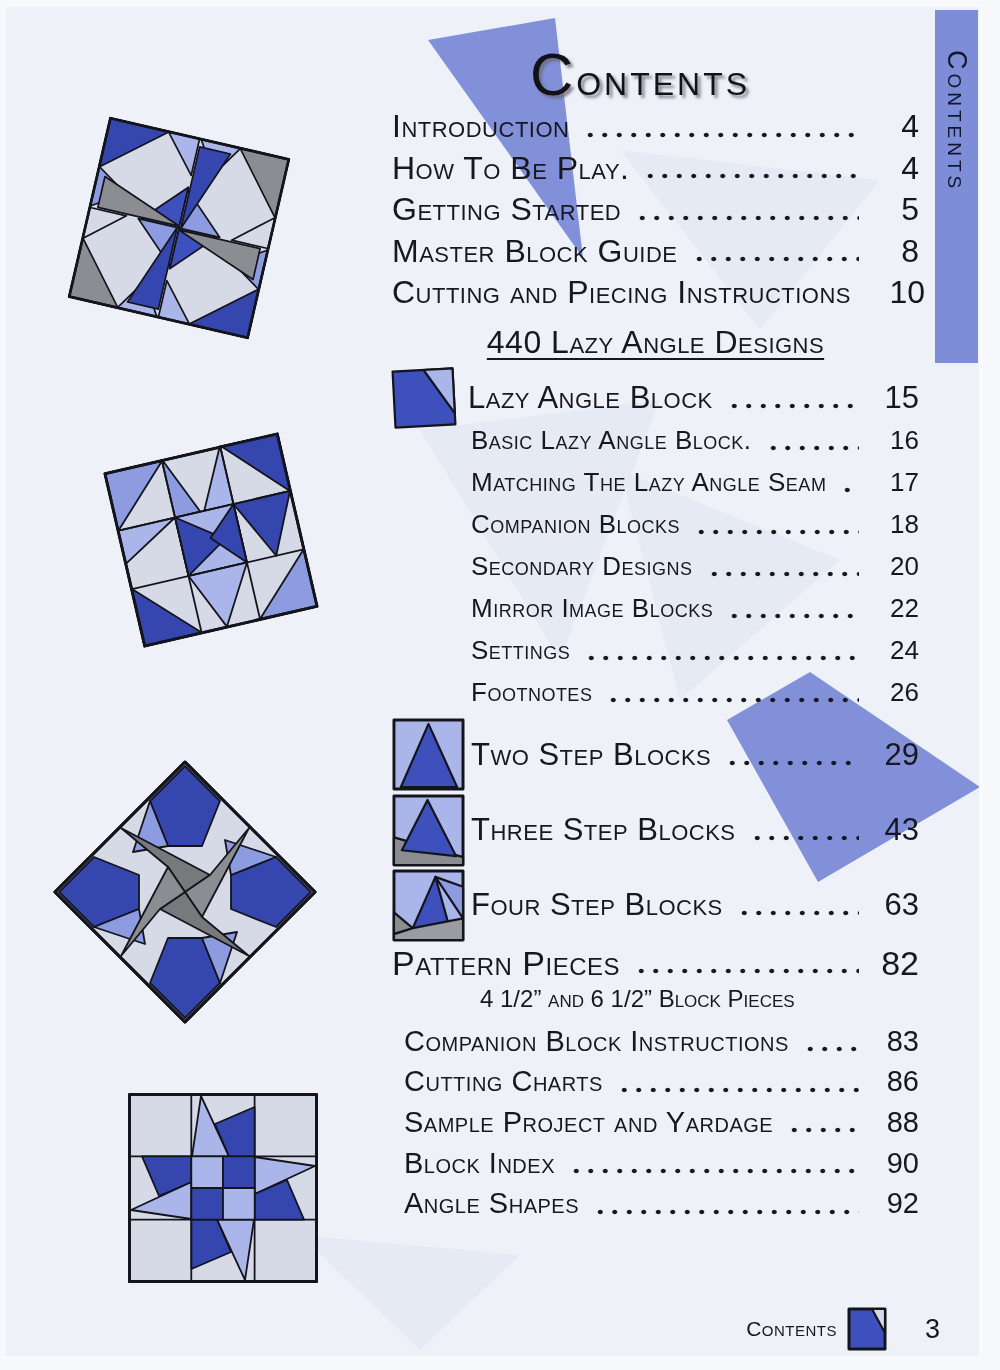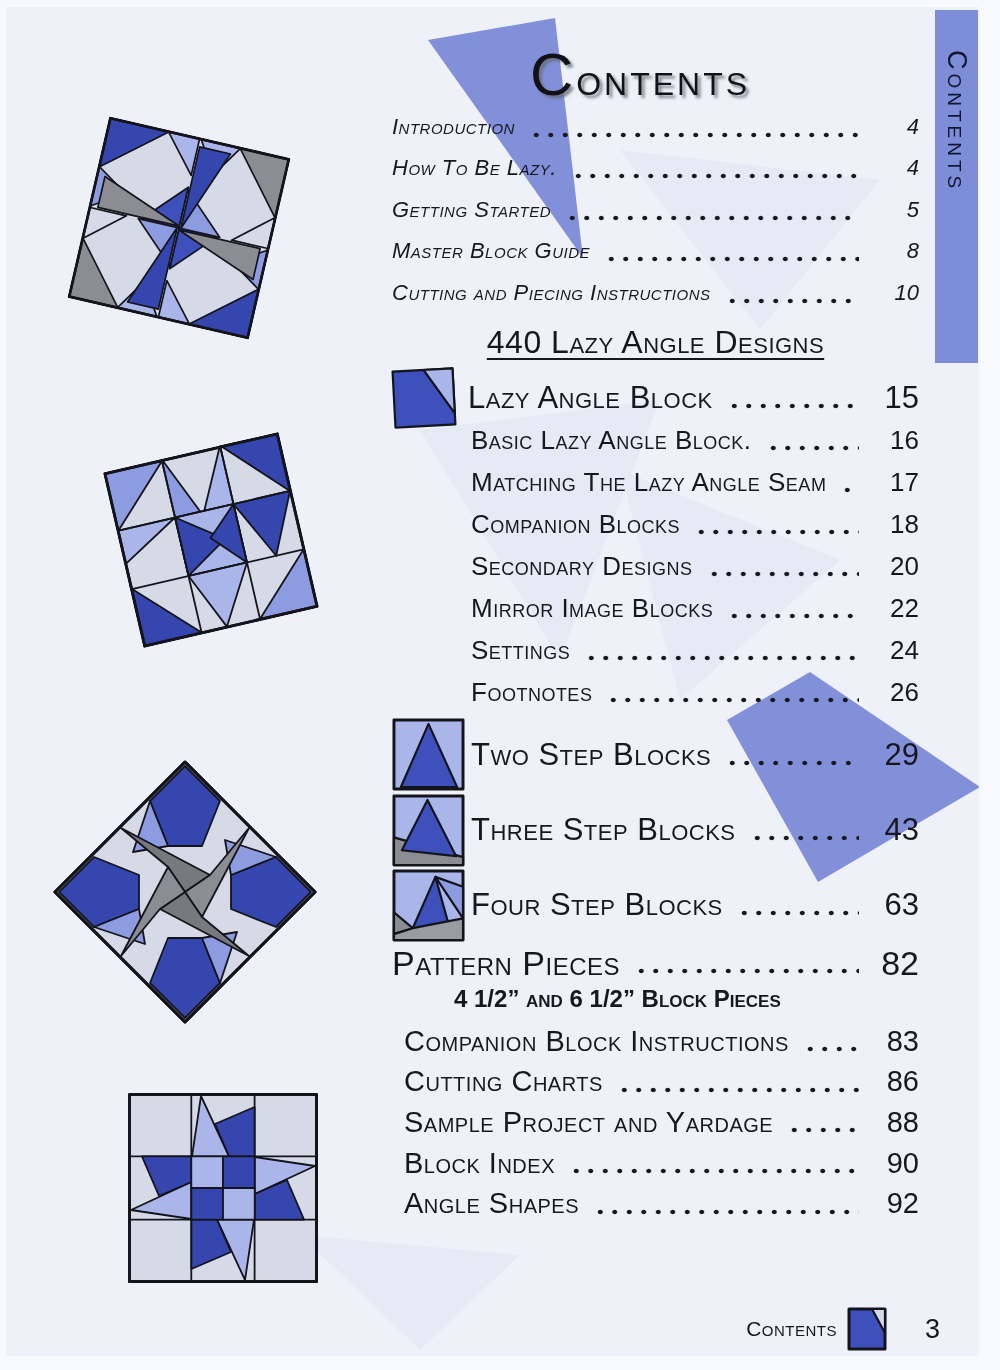"Introduction" .main-row { font-size: 22px -> 32px; font-style: italic -> none }
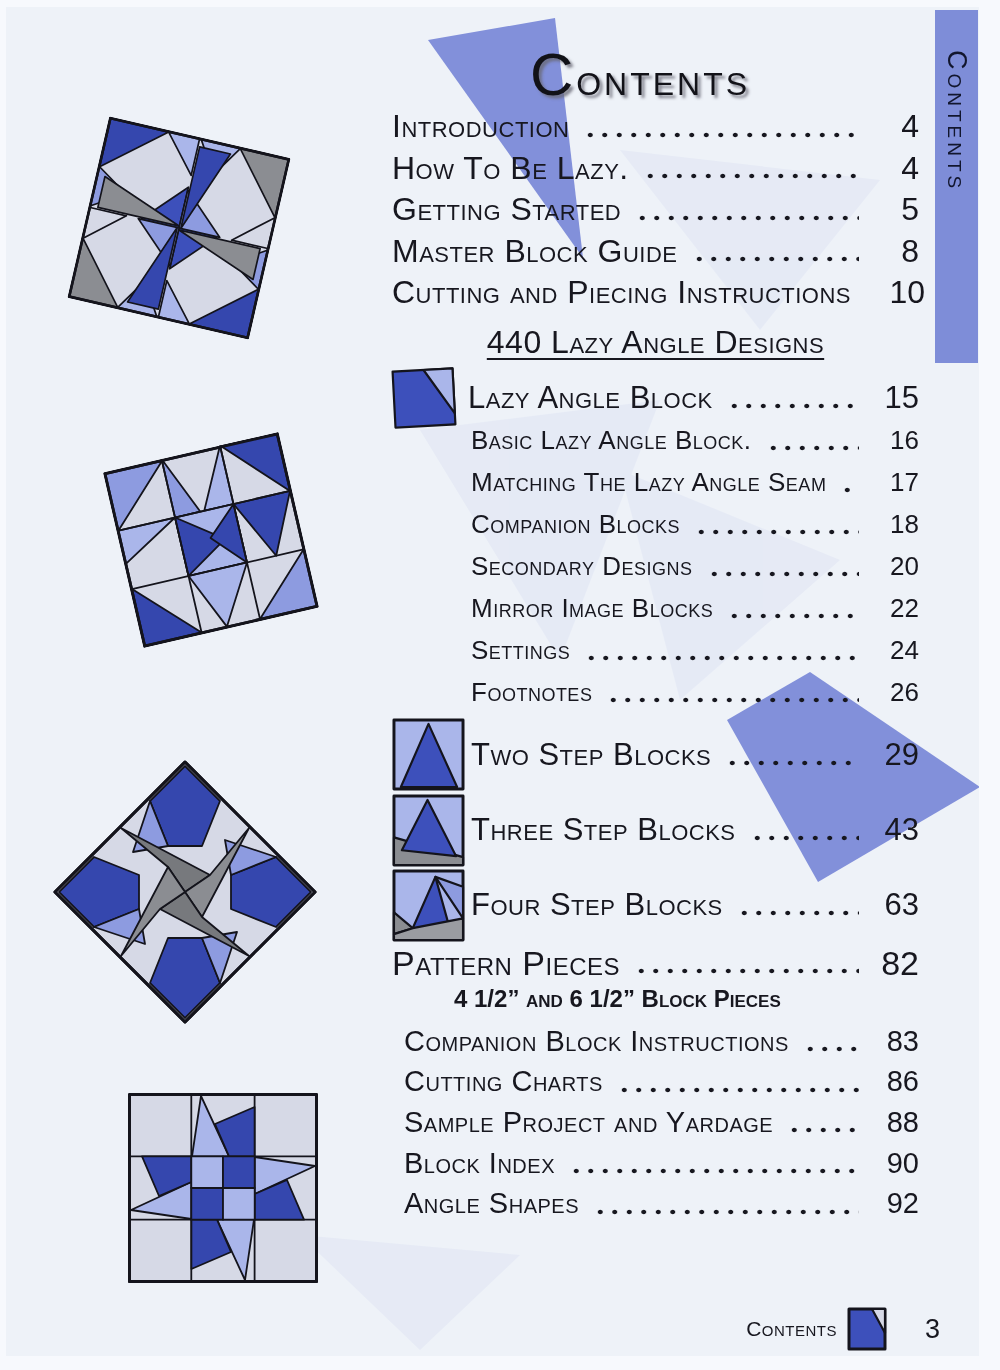"How To Be Lazy." span.lbl { text: Lazy -> Play }
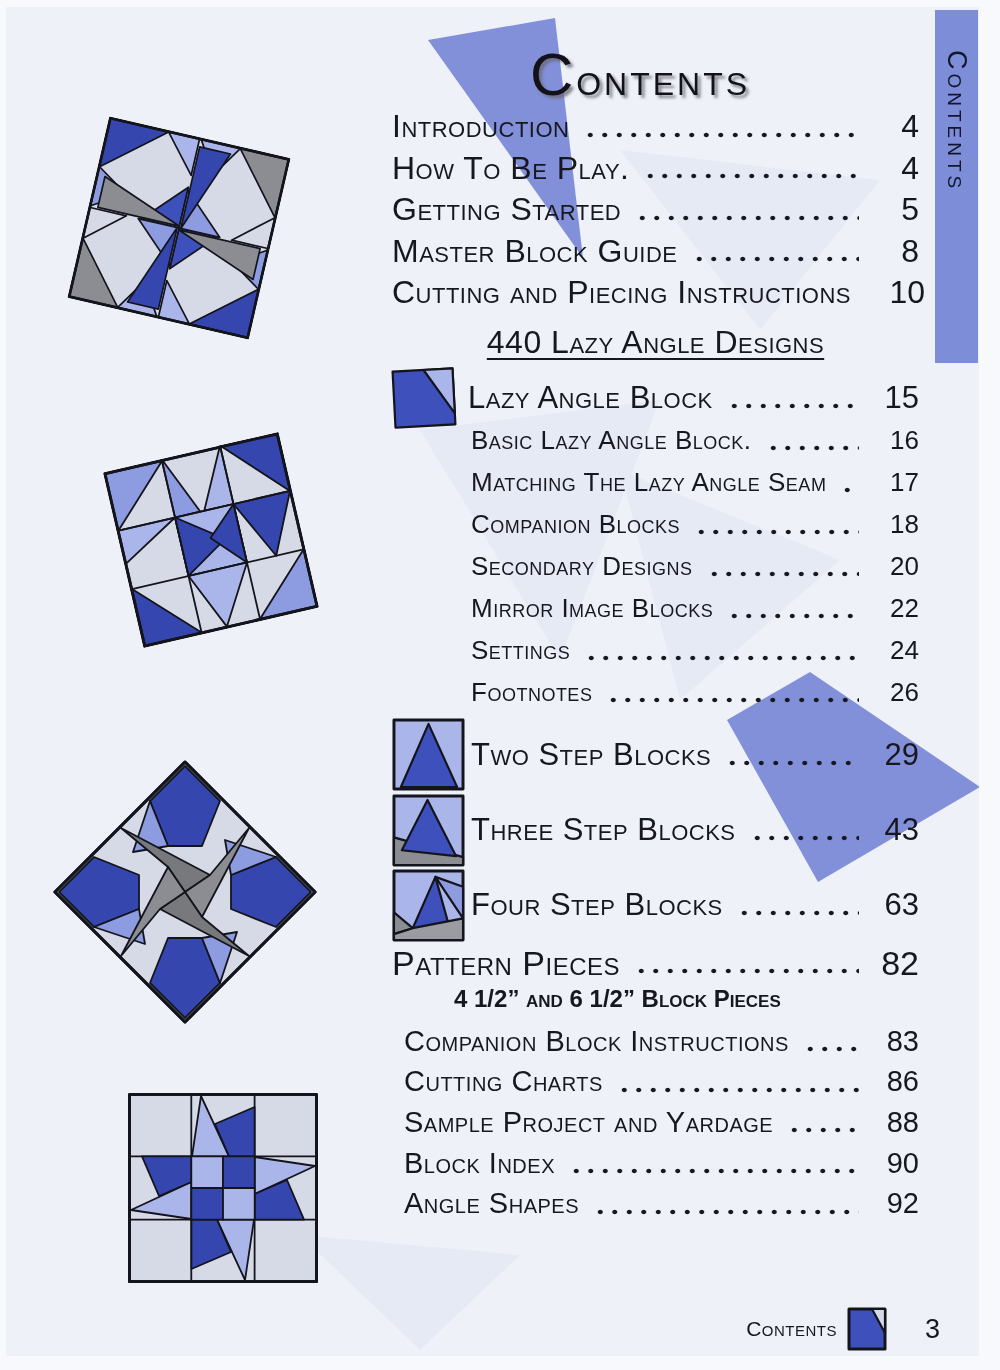"4 1/2” and 6 1/2”" #pattern-subline { font-weight: bold -> none; margin-left: 62px -> 88px }
